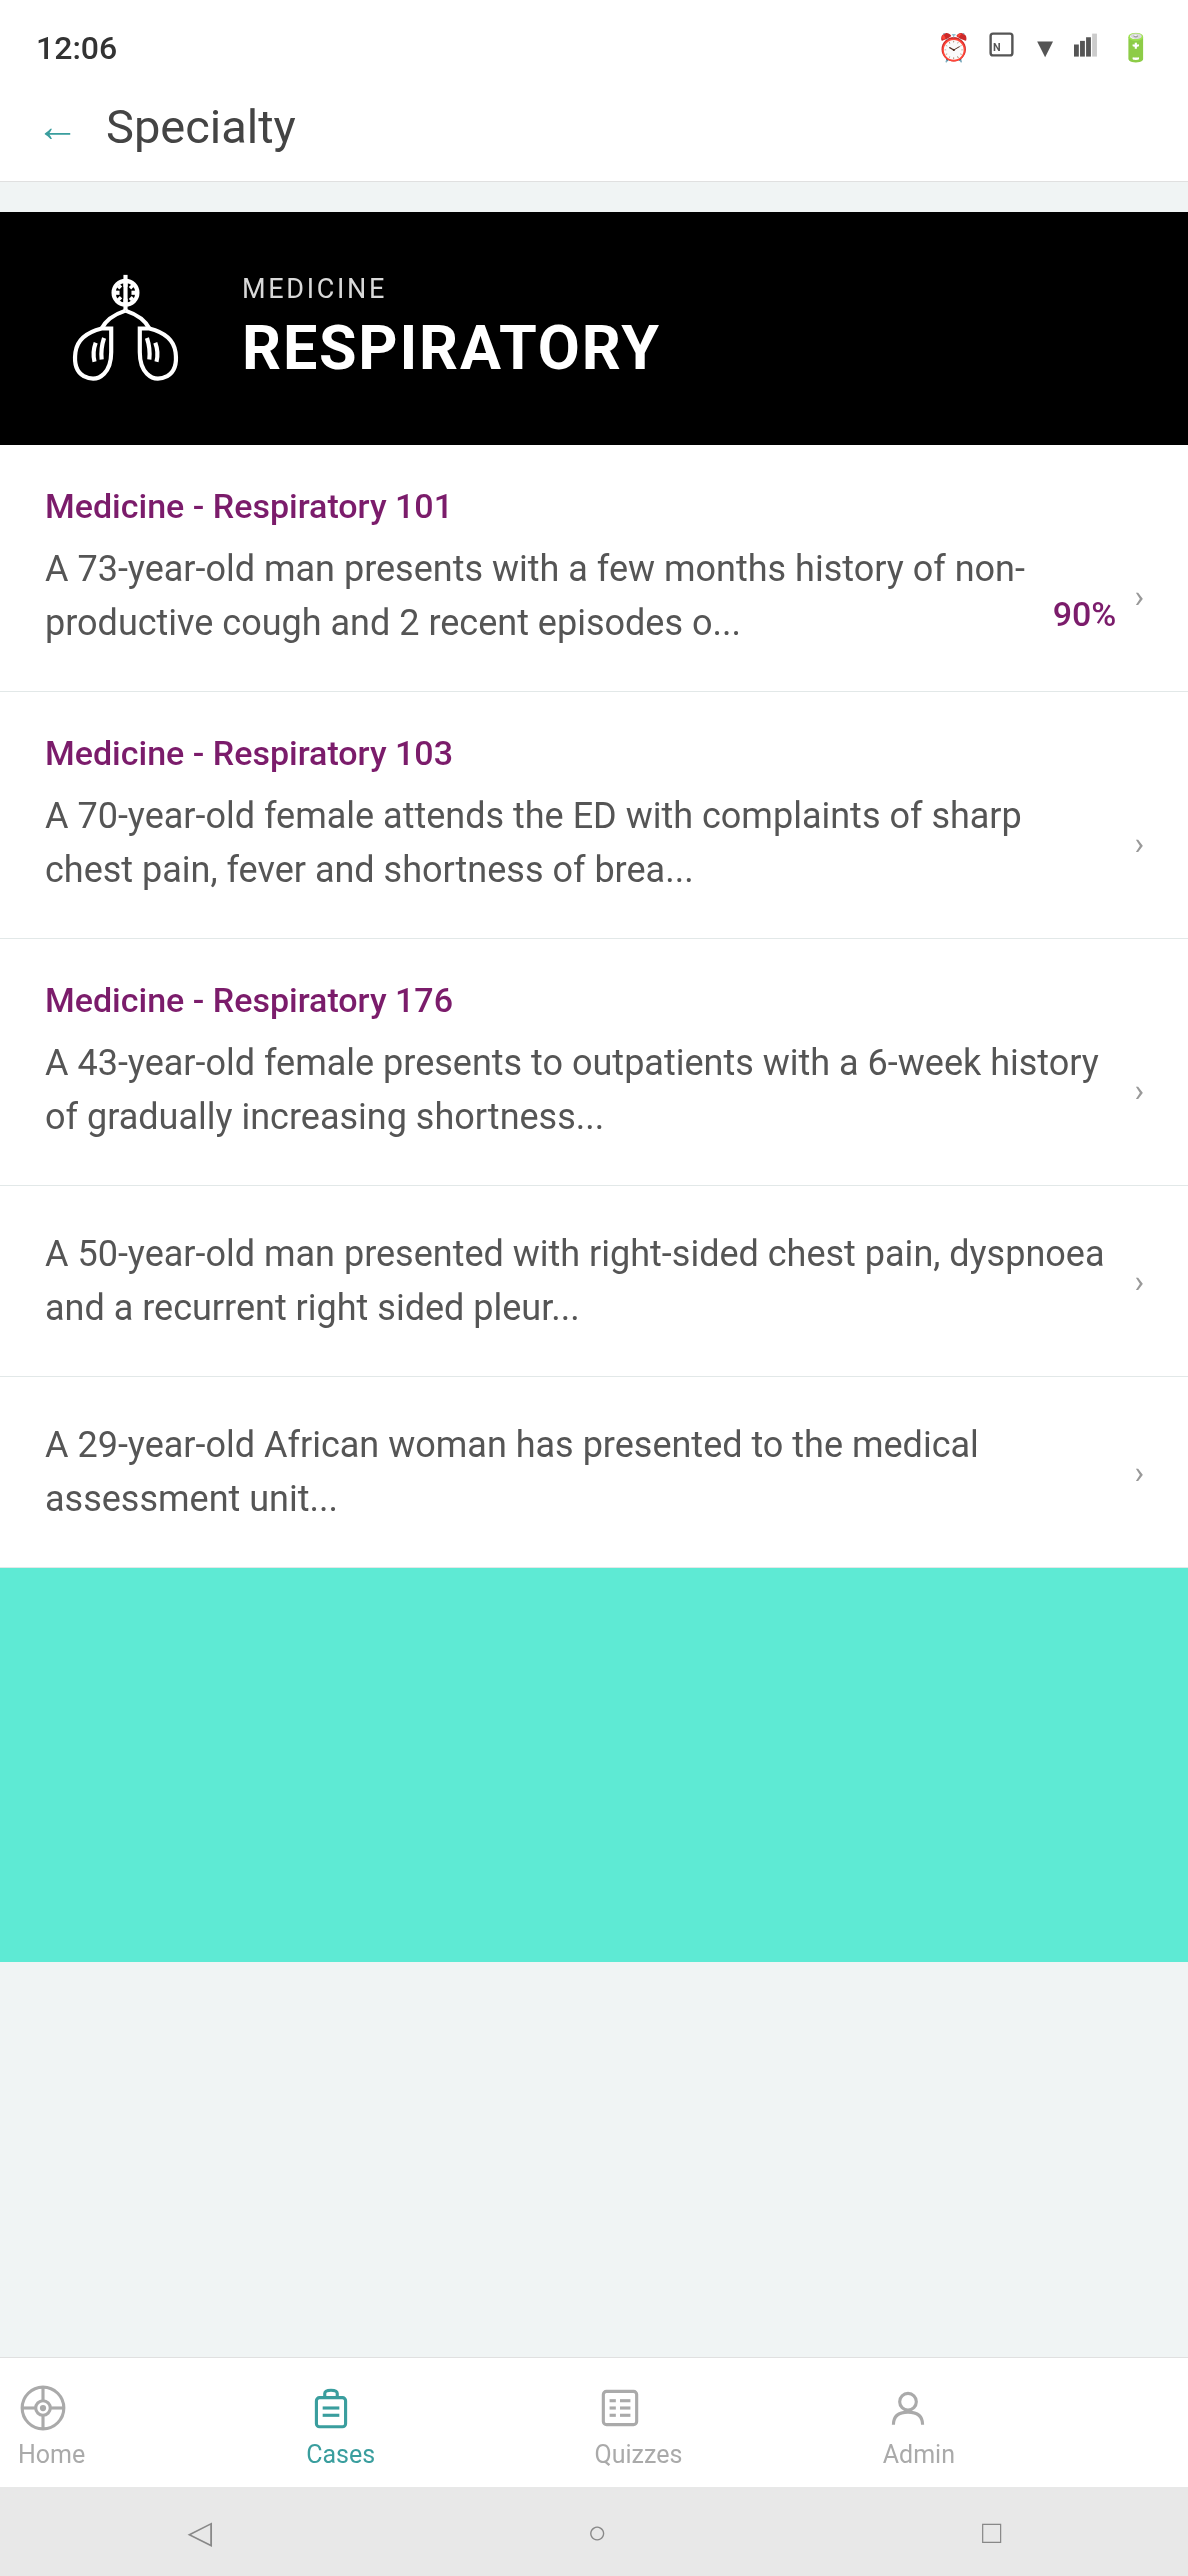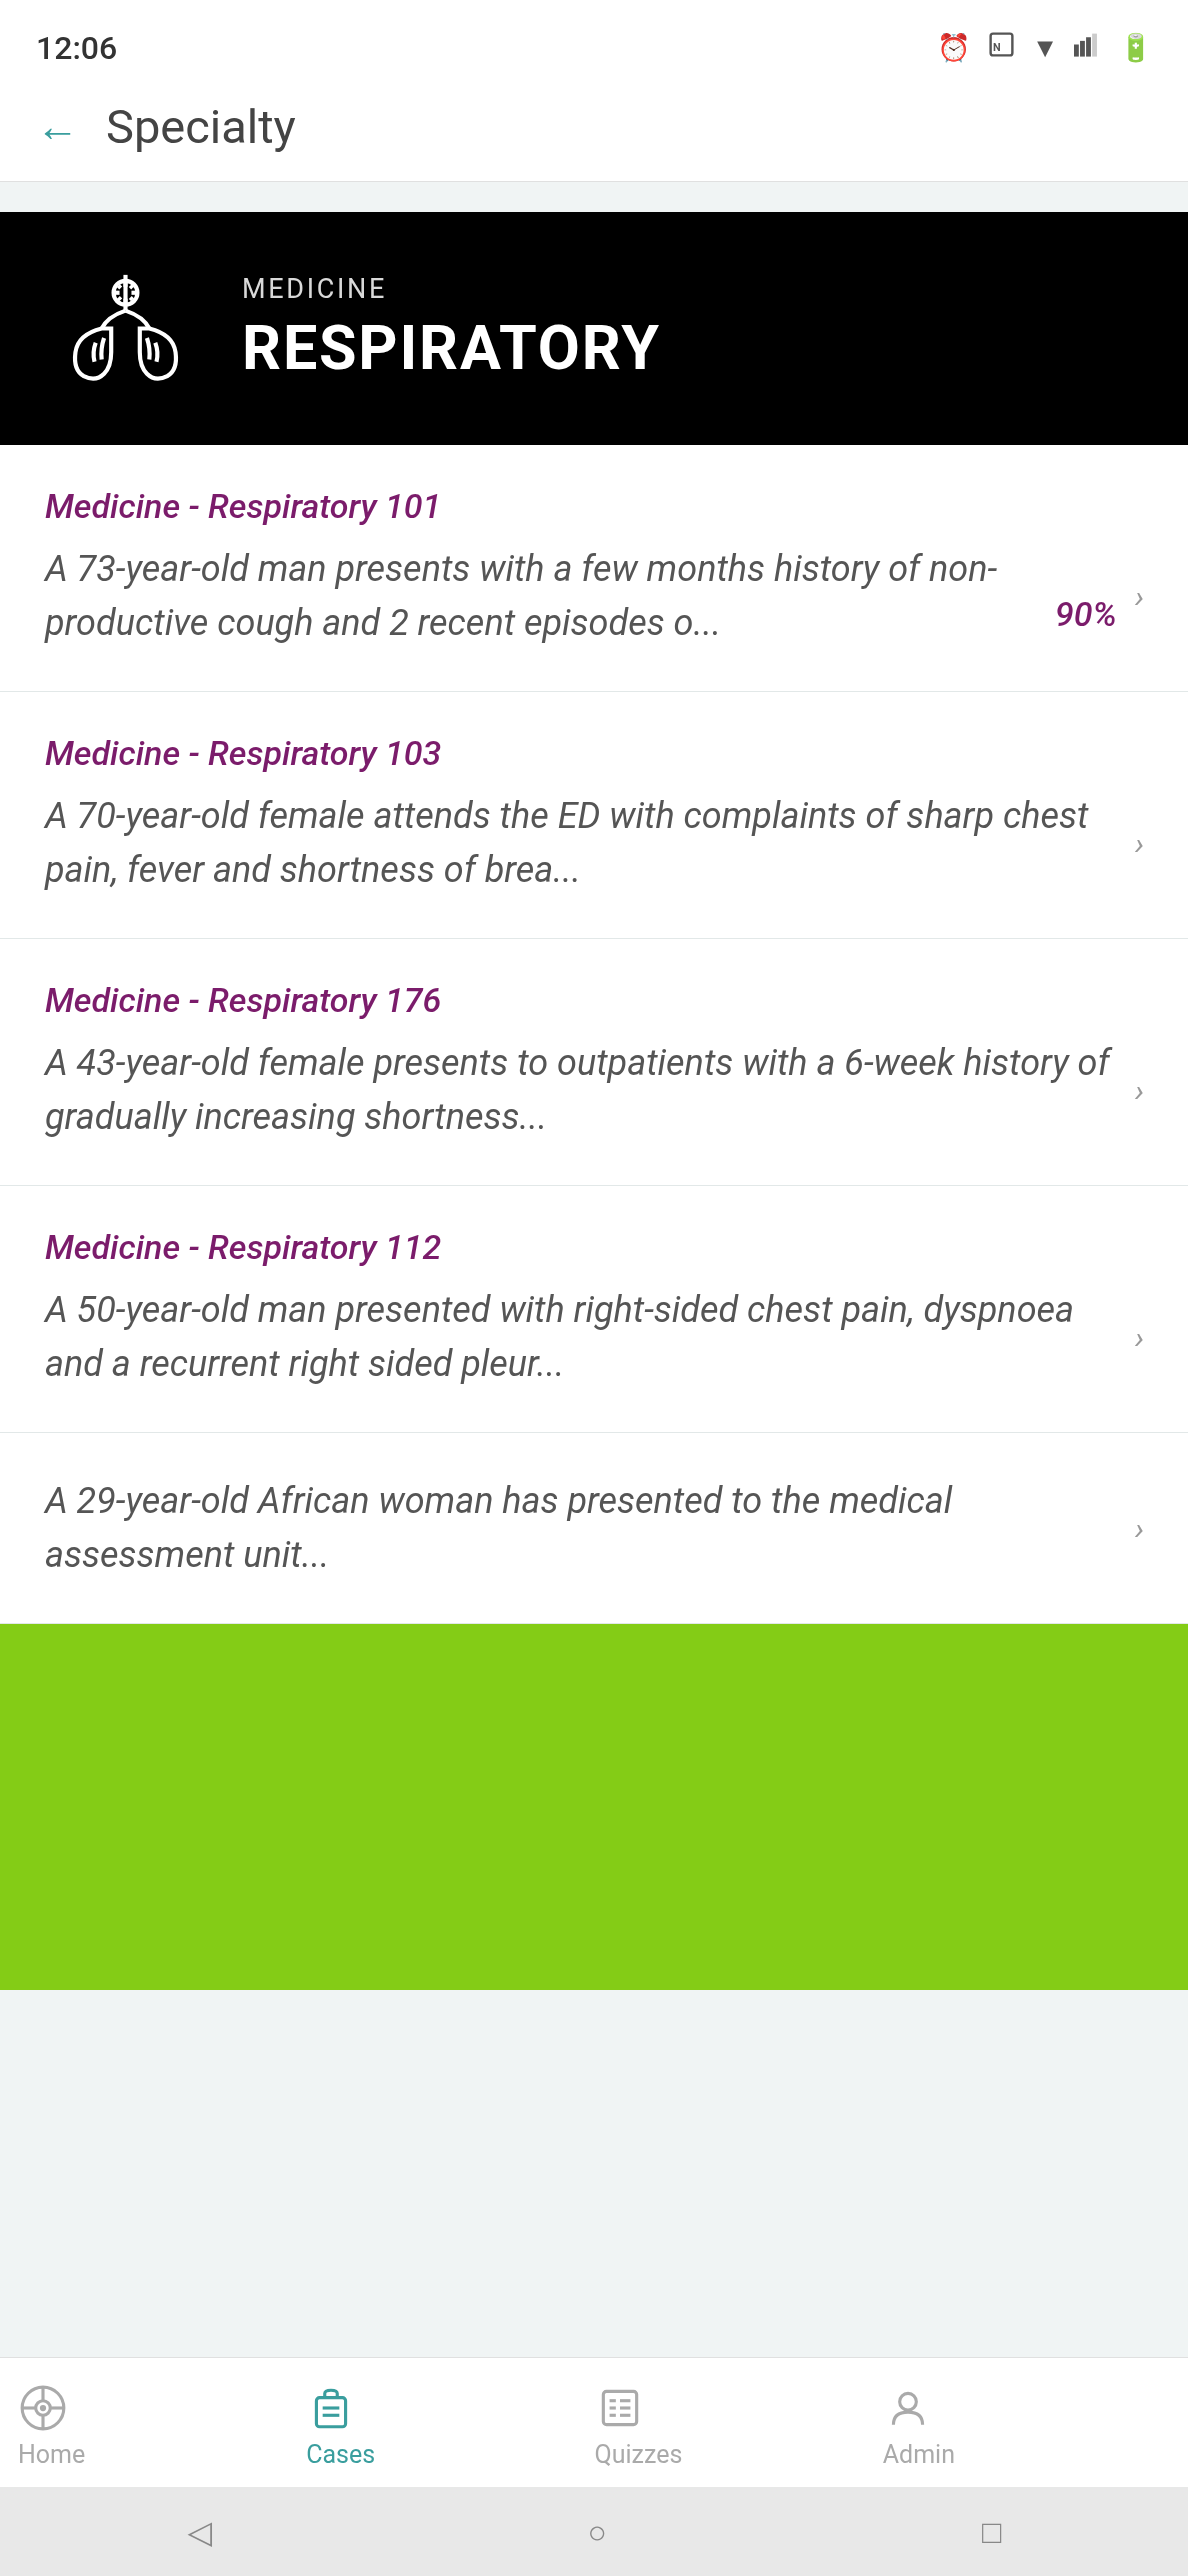"Medicine - Respiratory 101" .case-list { background: #84cc16 -> #5eead4; font-style: italic -> none }
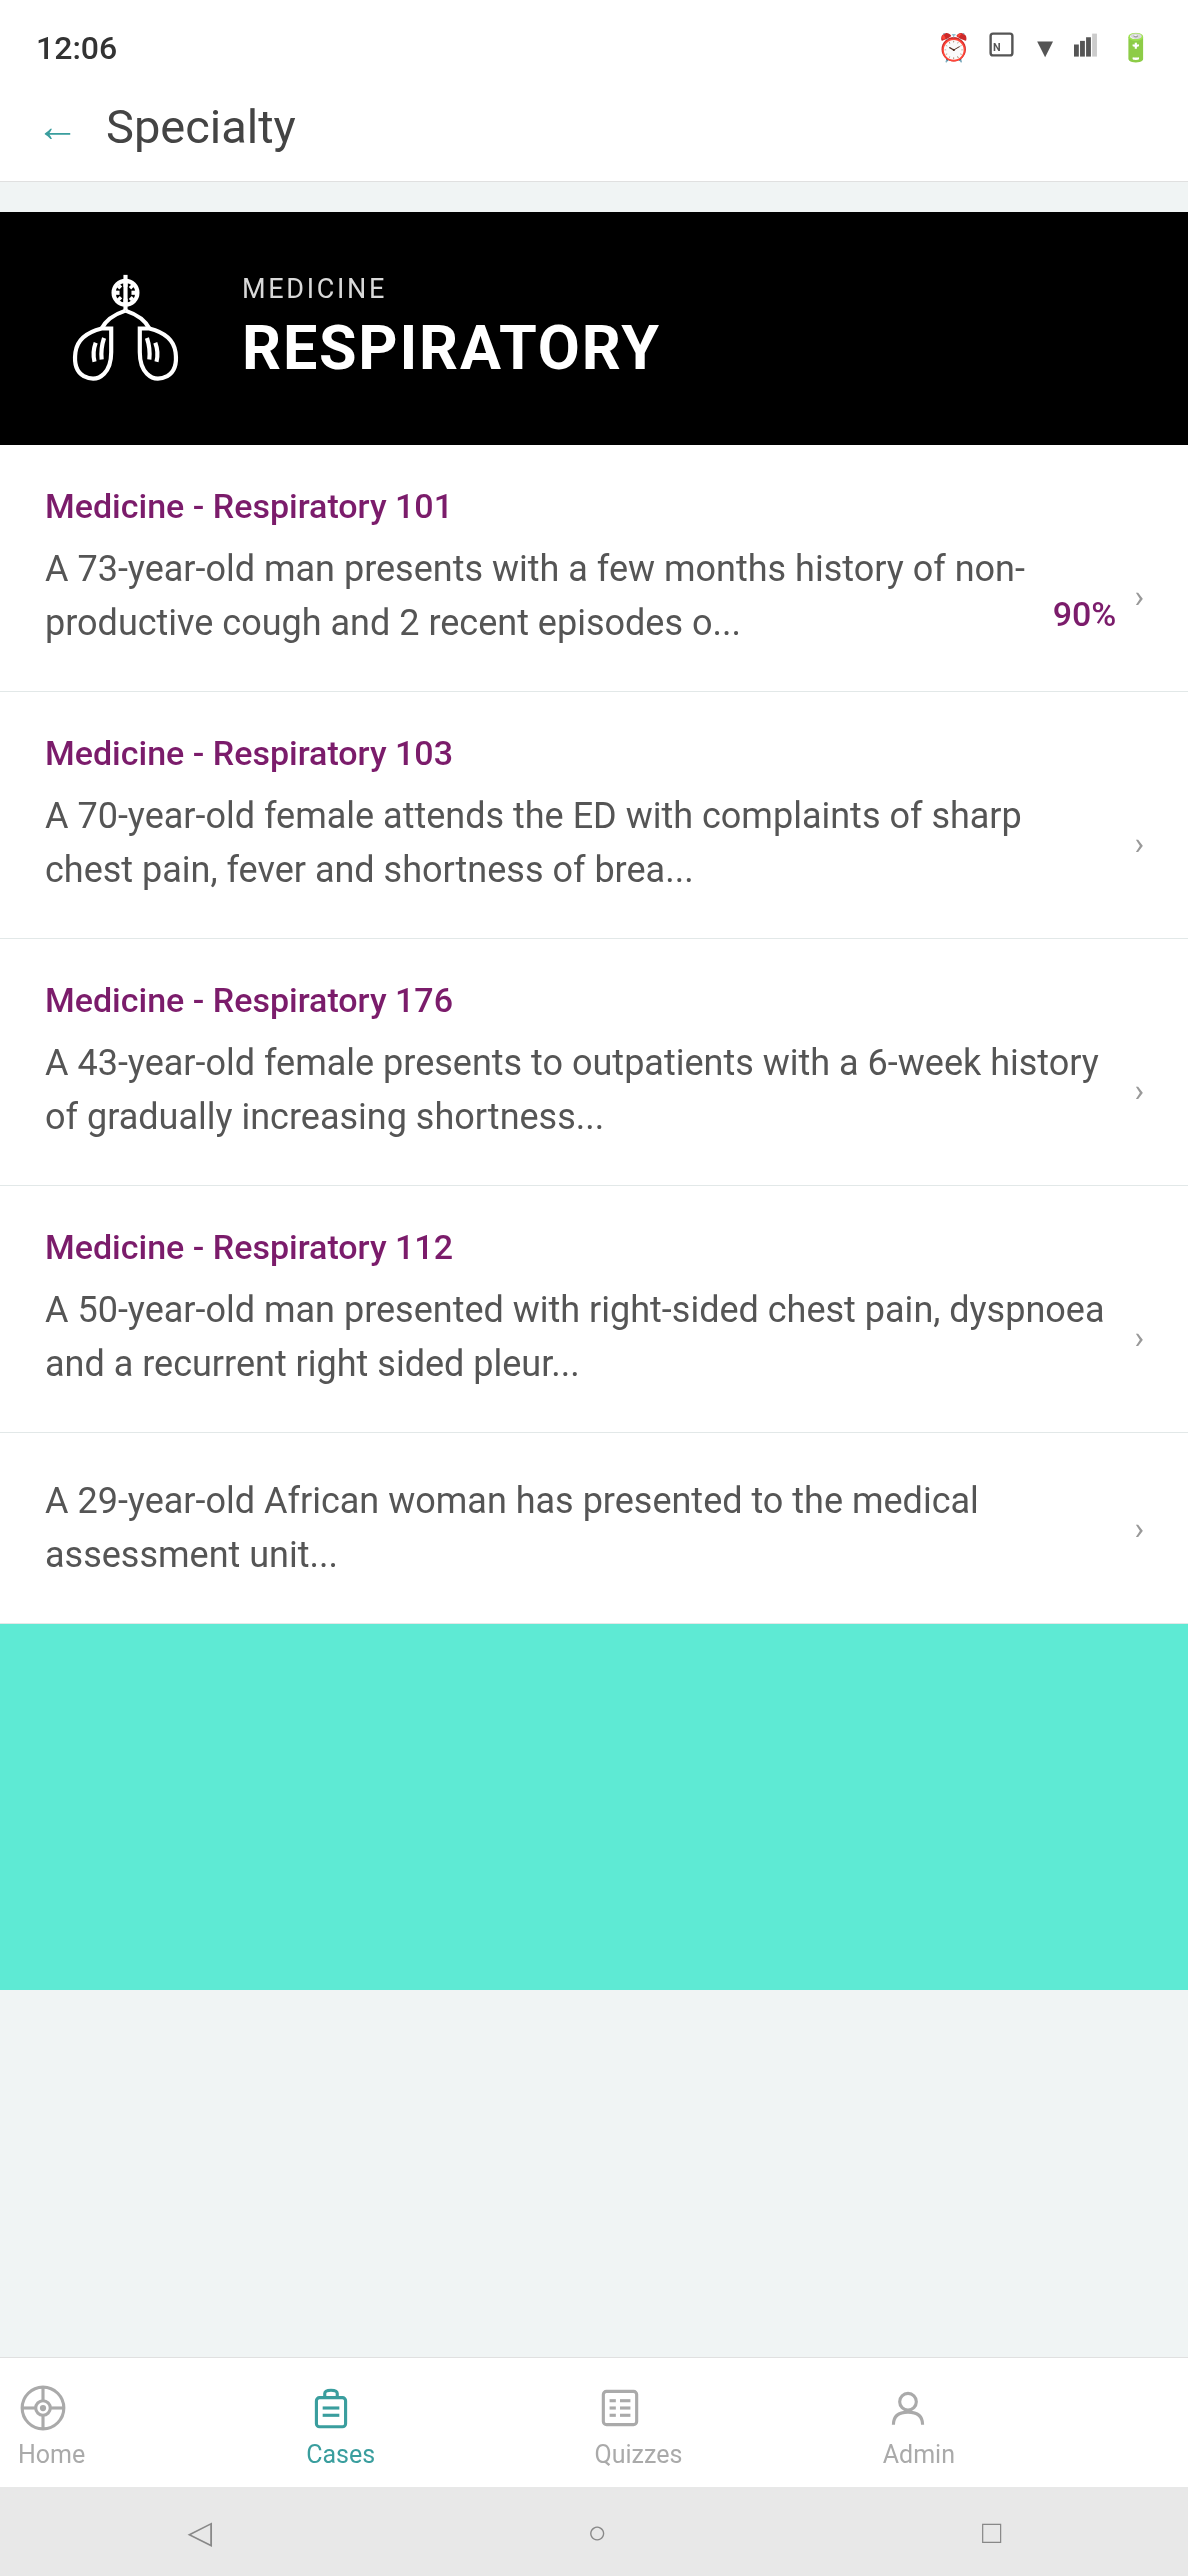"Medicine - Respiratory 112" div.case-title { html: <div>Medicine - Respiratory 112</div> -> none }
